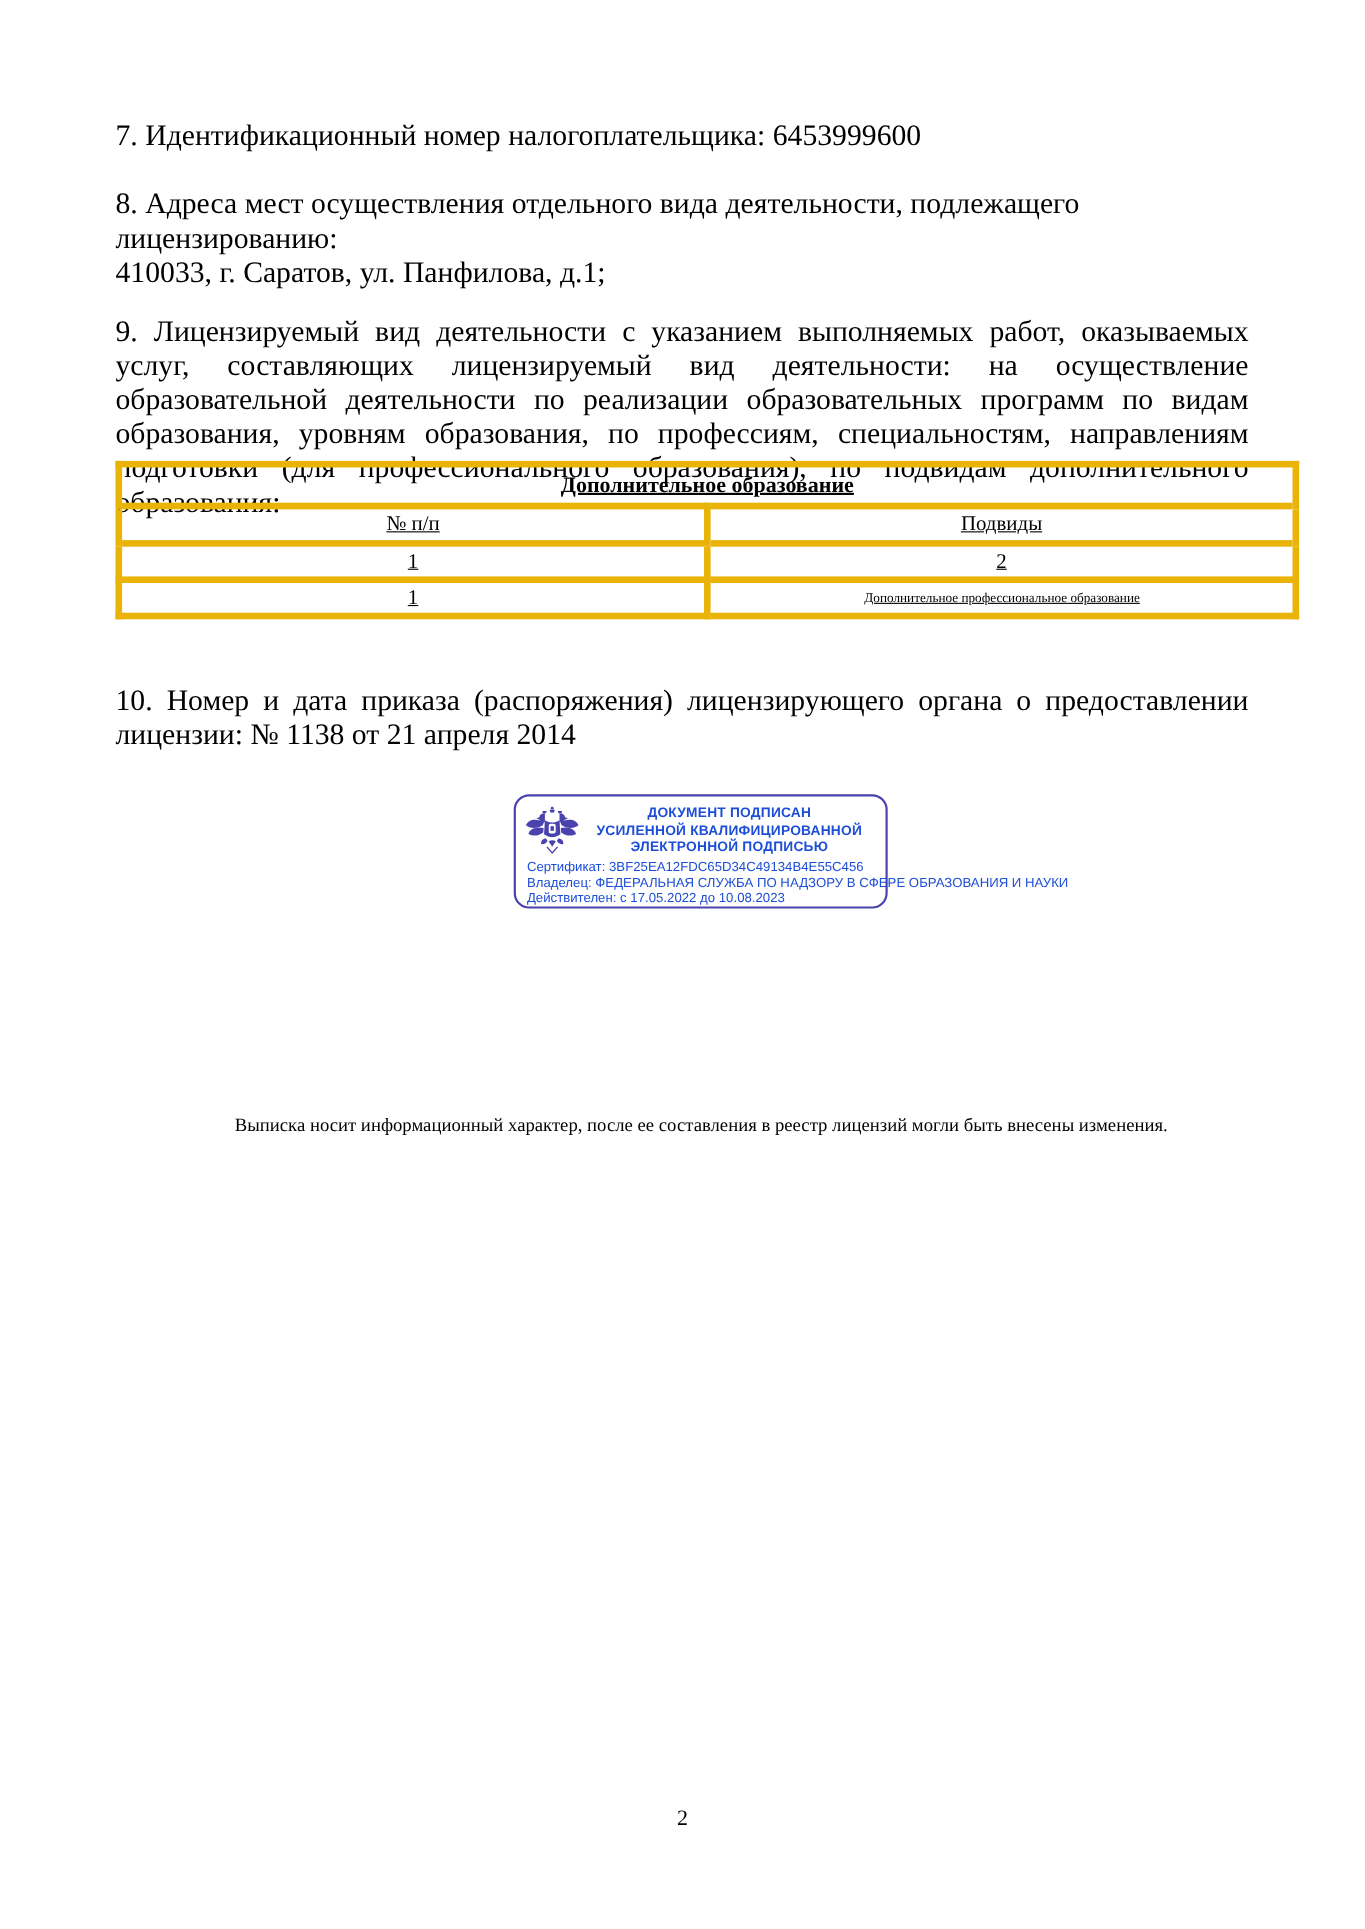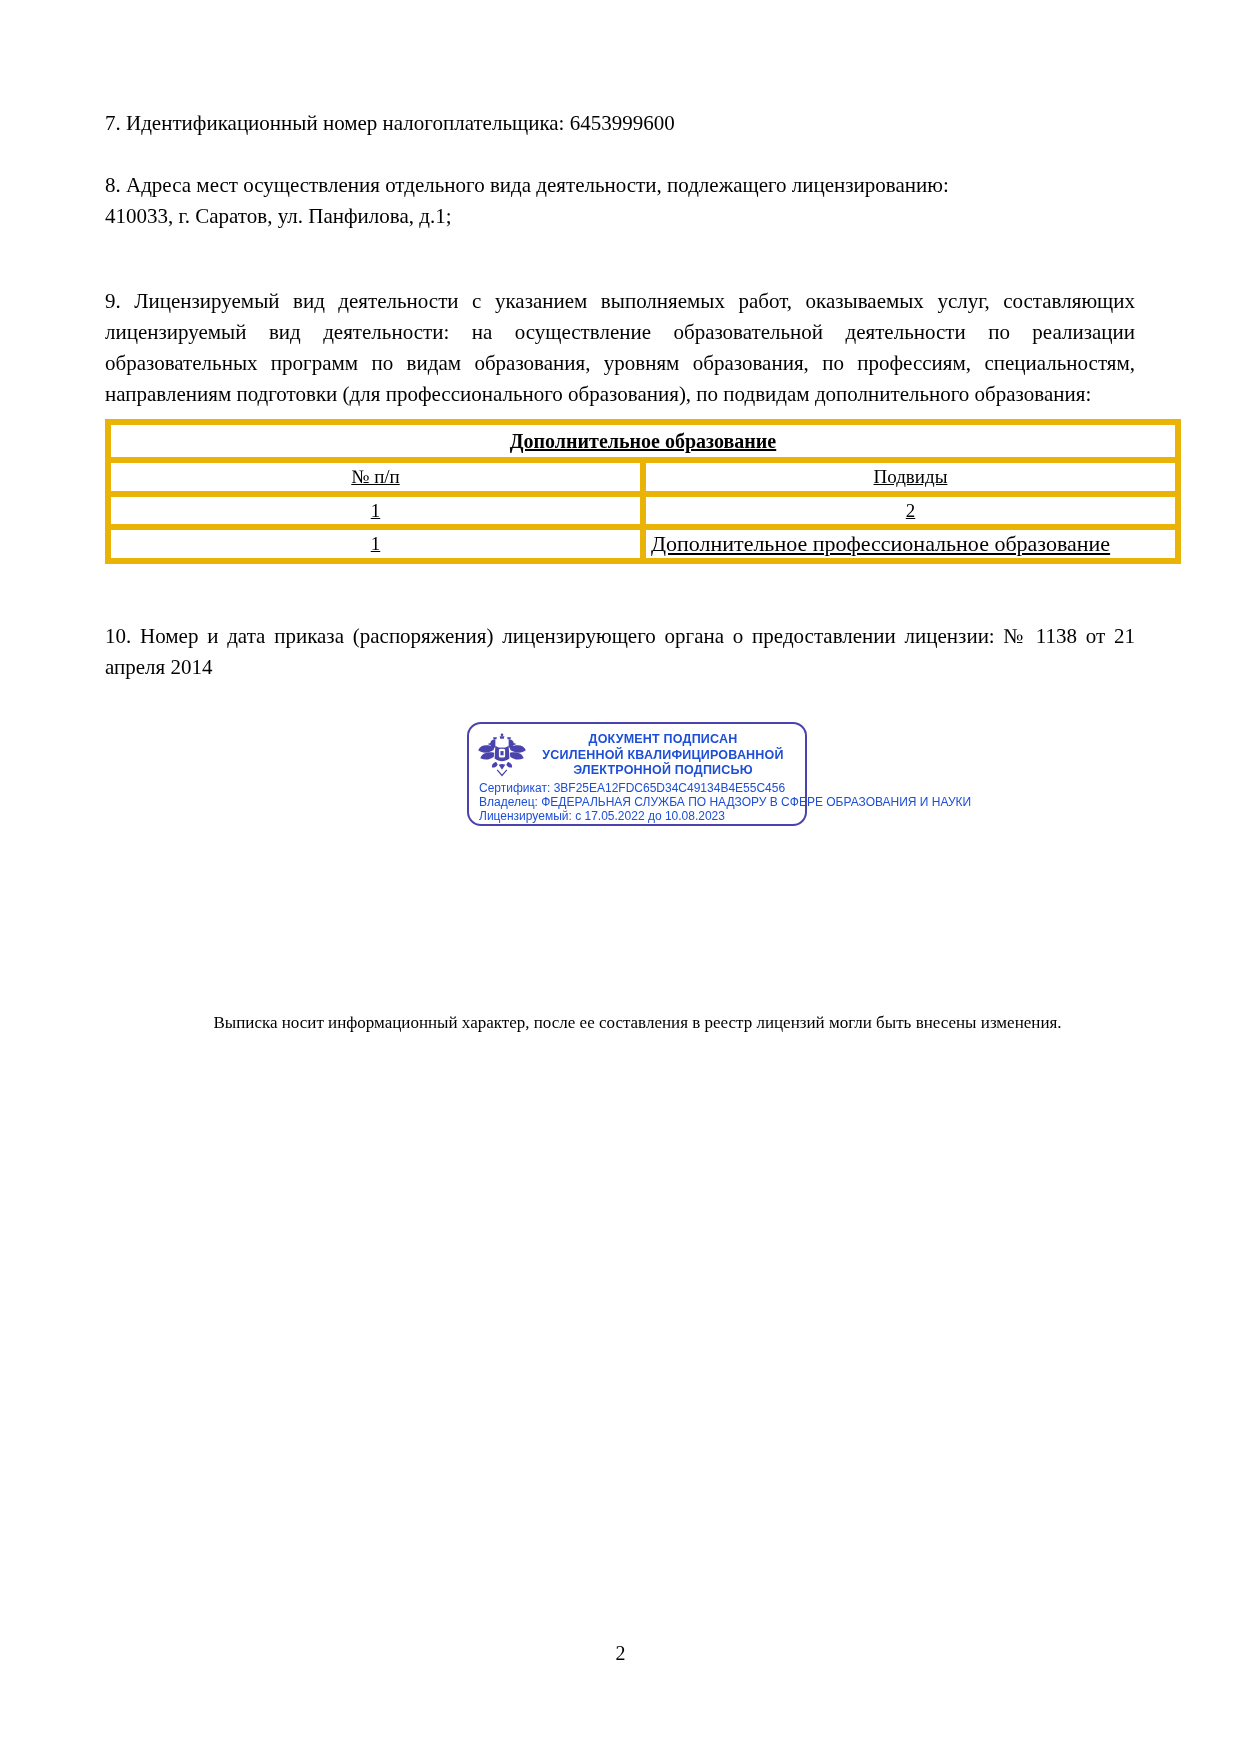"7. Идентификационный номер" .doc-text { font-size: 21px -> 27px }
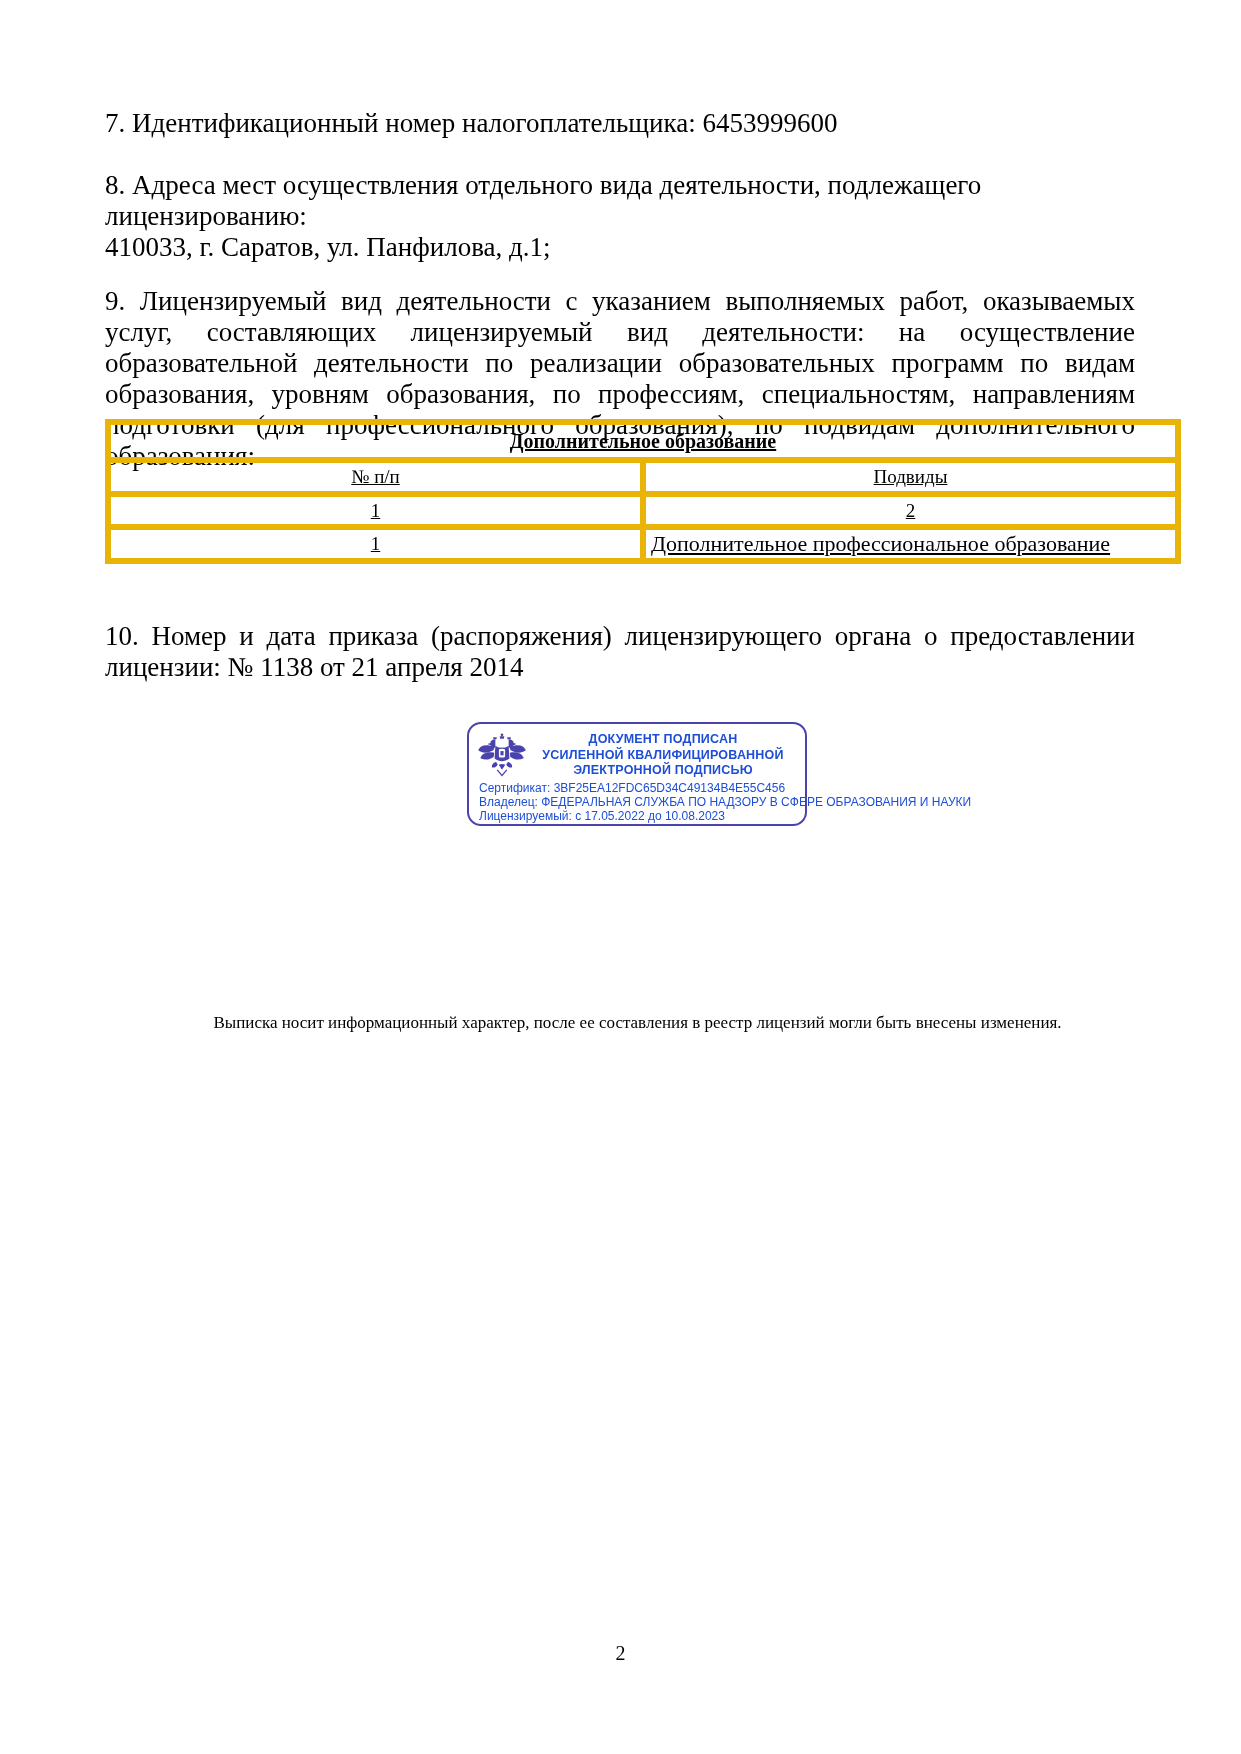"Дополнительное профессиональное" .lic-table td.left { font-size: 22px -> 12px; text-align: left -> center }
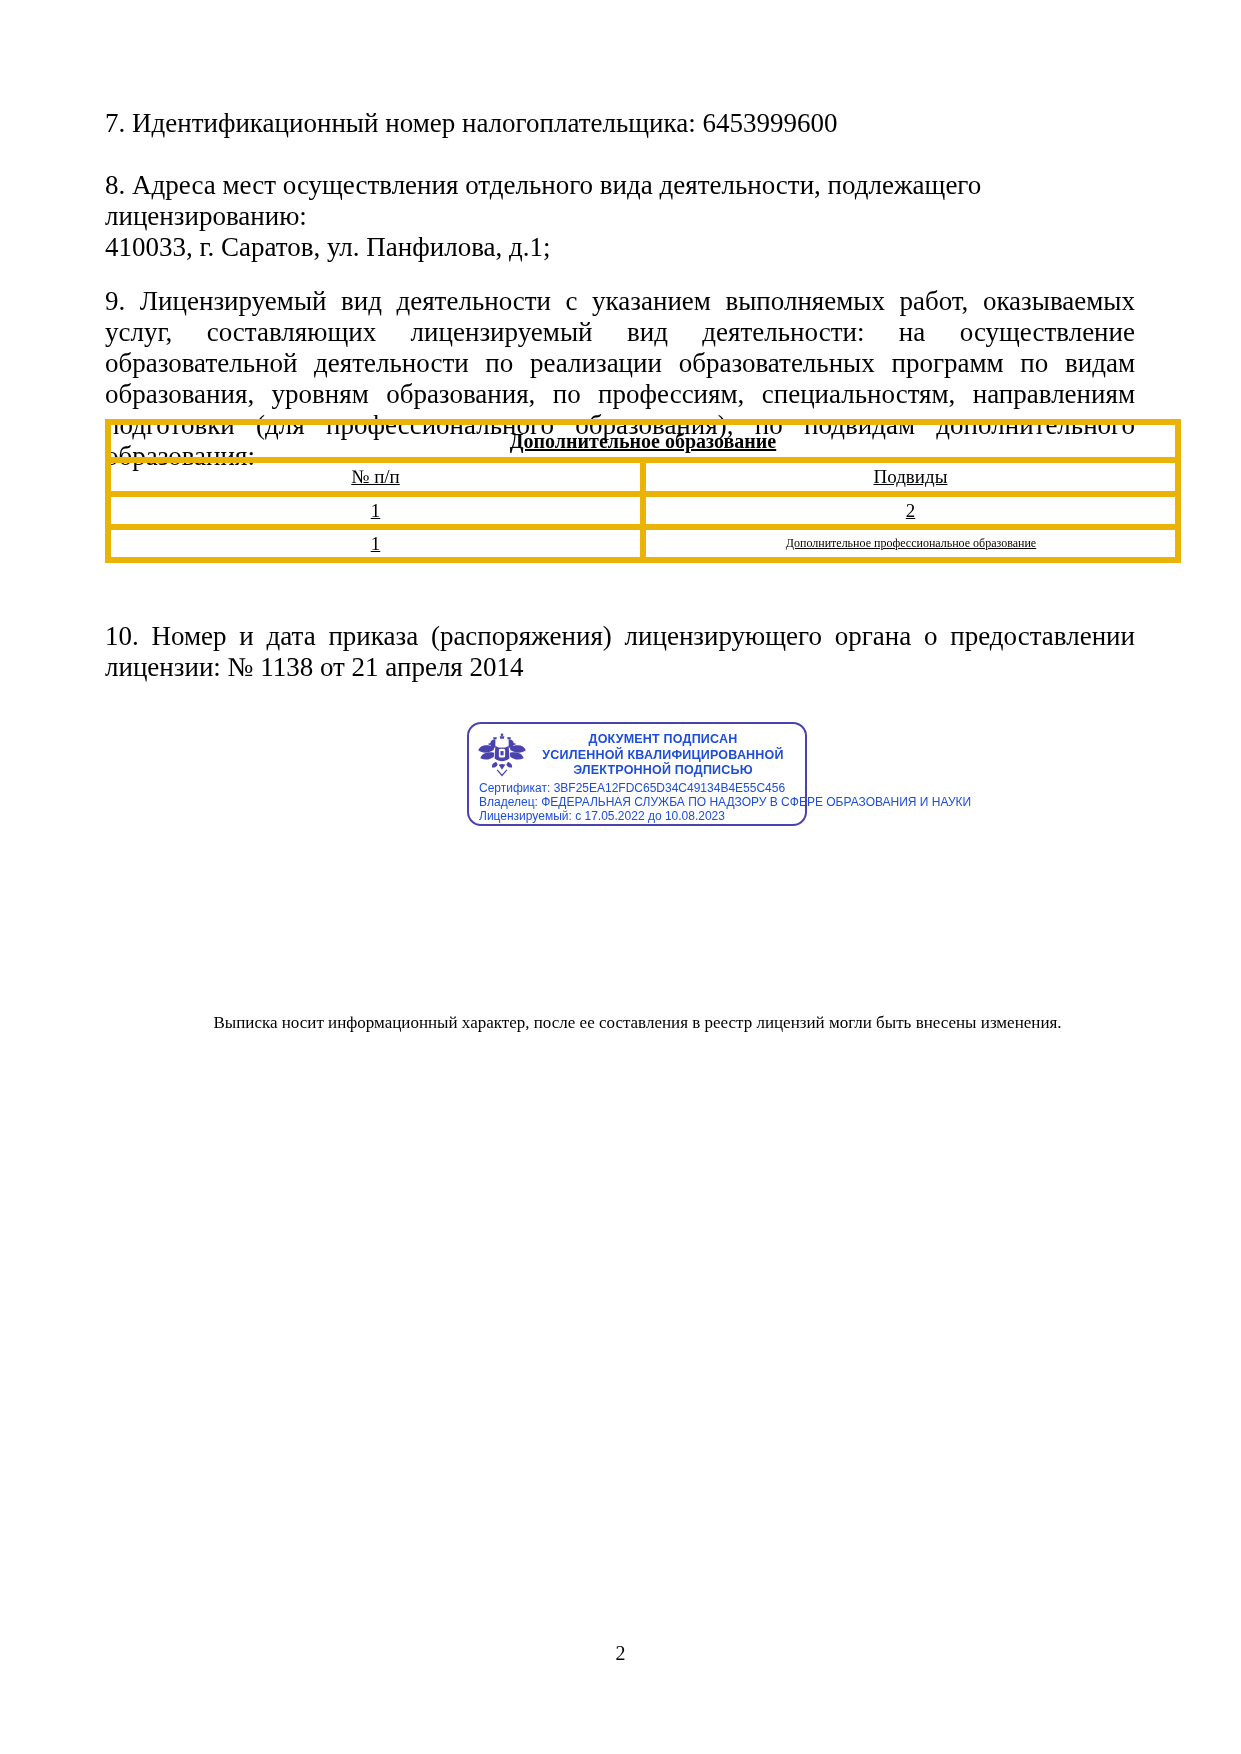"Лицензируемый:" span { text: Лицензируемый -> Действителен }
